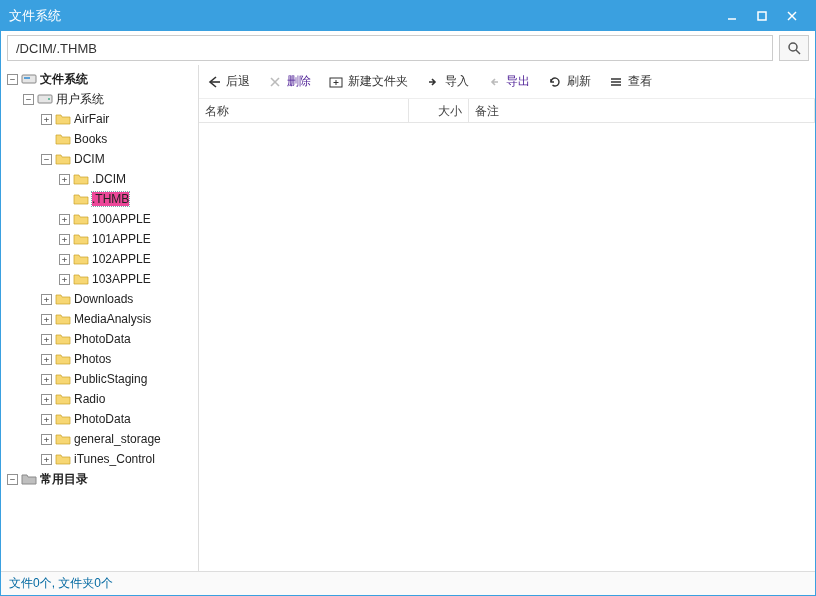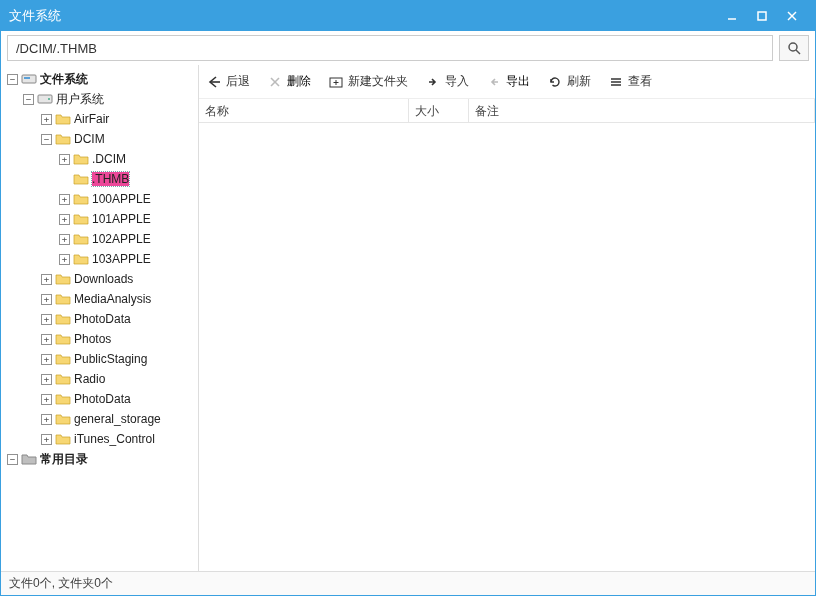"删除" .tbtn.disabled { color: #000000 -> #4c1d95 }
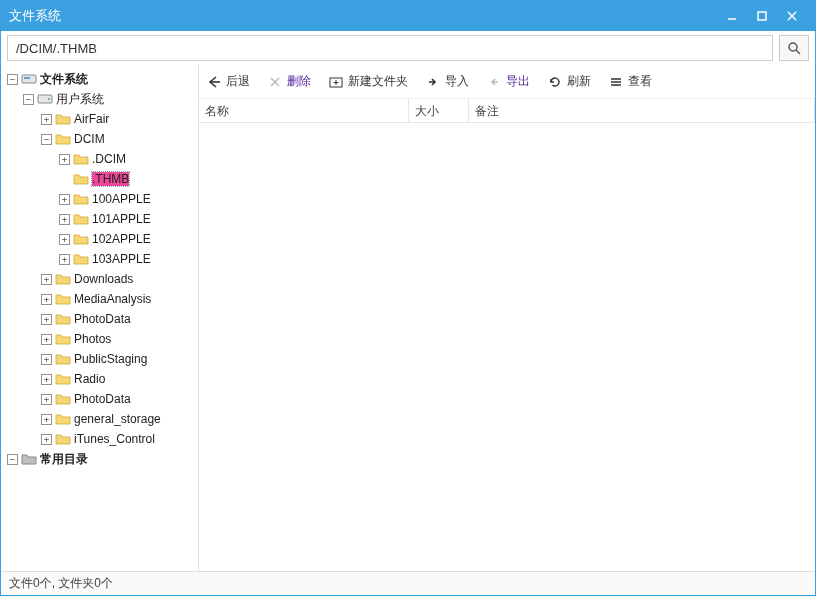"大小" .col-size { text-align: none -> right }
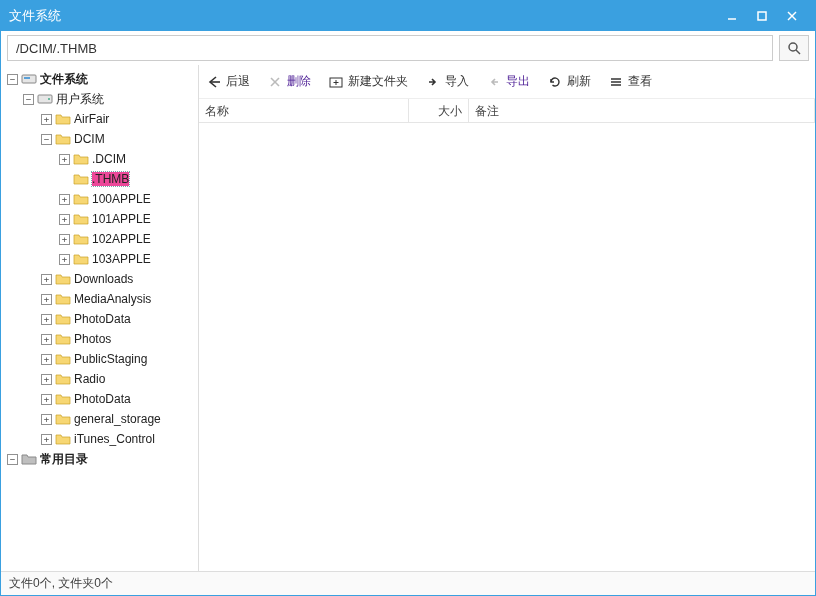"Books" div.treeitem { html: none -> <div> <span></span> <span> <svg> <path></path> </svg> </span> <span>Books</span> </div> }
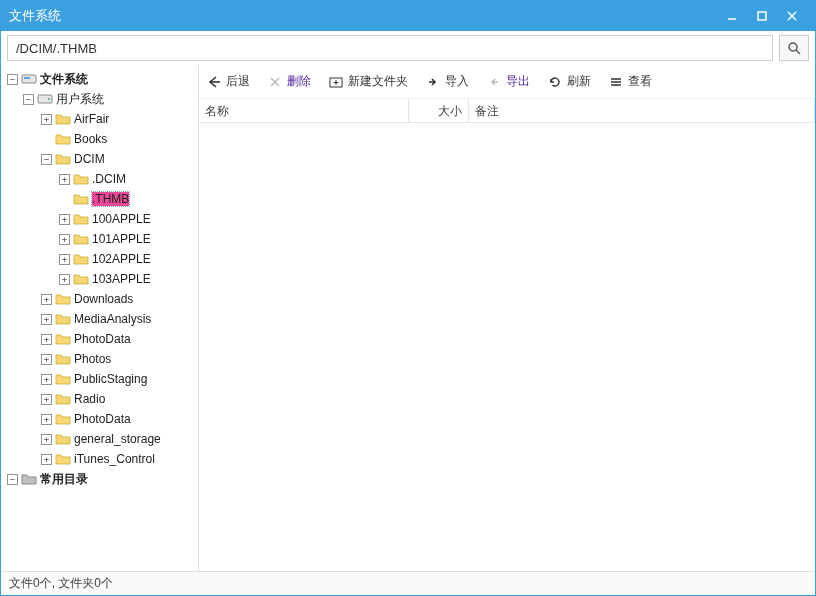"文件0个, 文件夹0个" .statusbar { color: #404040 -> #0369a1 }
